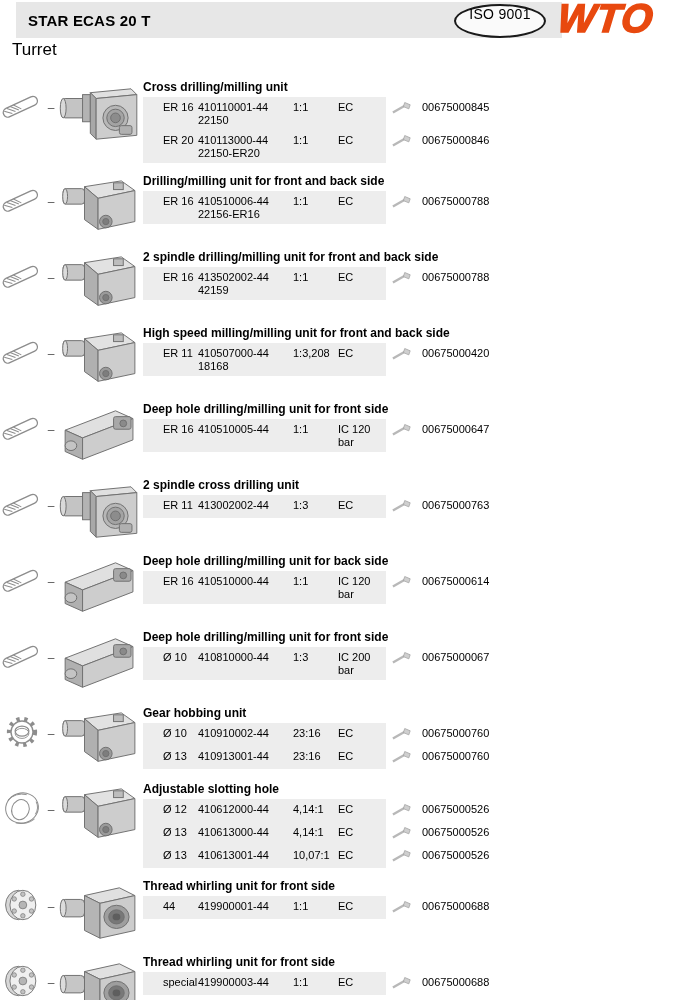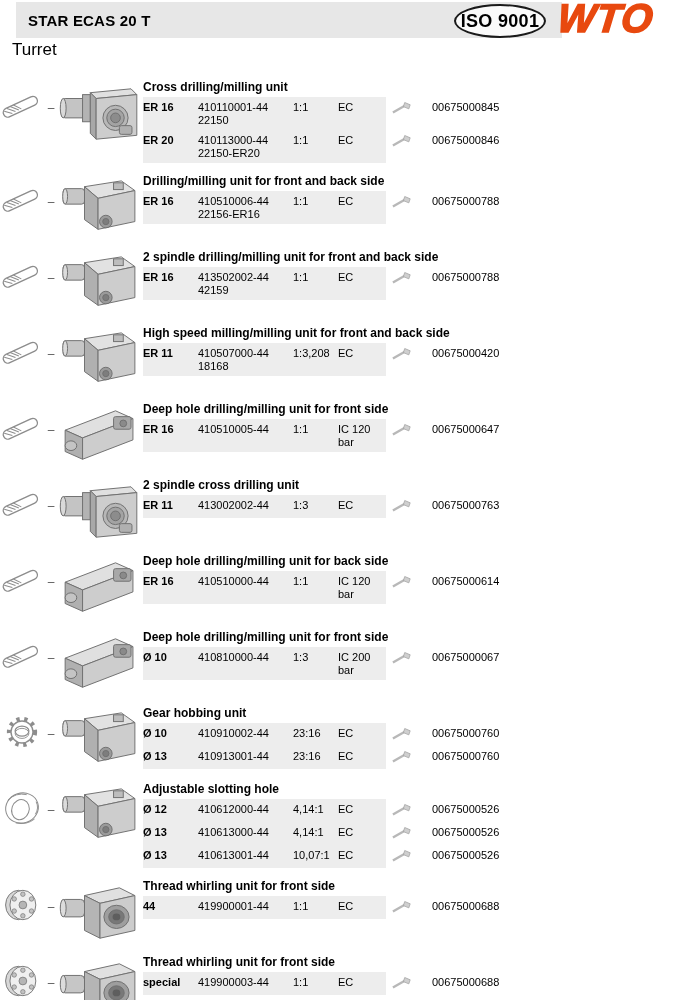"ISO 9001" .iso { align-items: center -> none; font-size: 18px -> 14px; font-weight: 700 -> 400 }
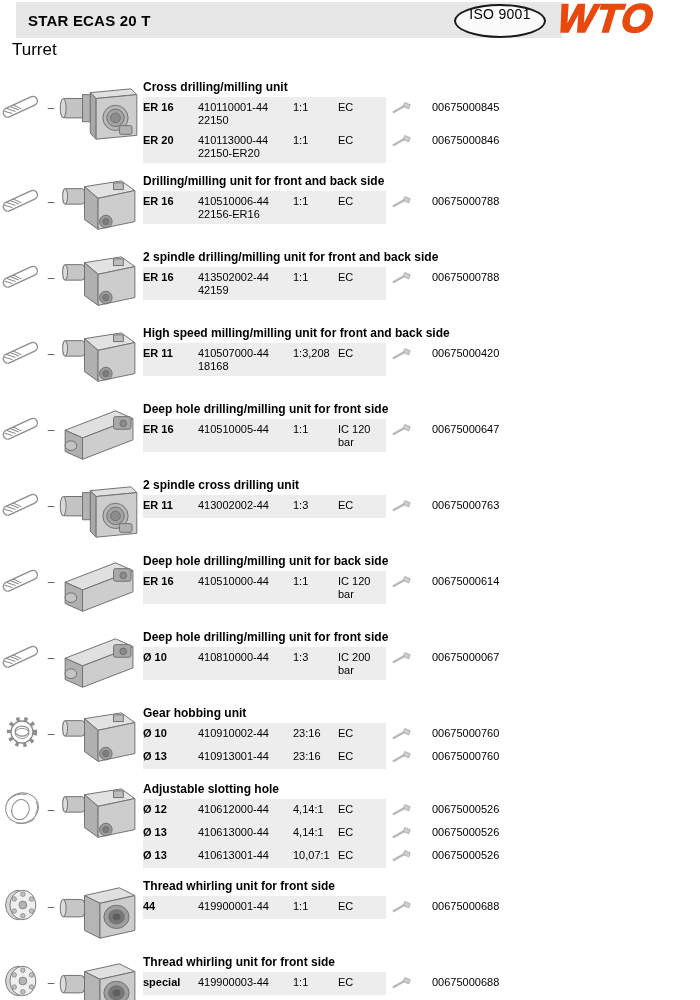"ER 16" .c-size { font-weight: bold -> normal; padding-left: 0 -> 20px }
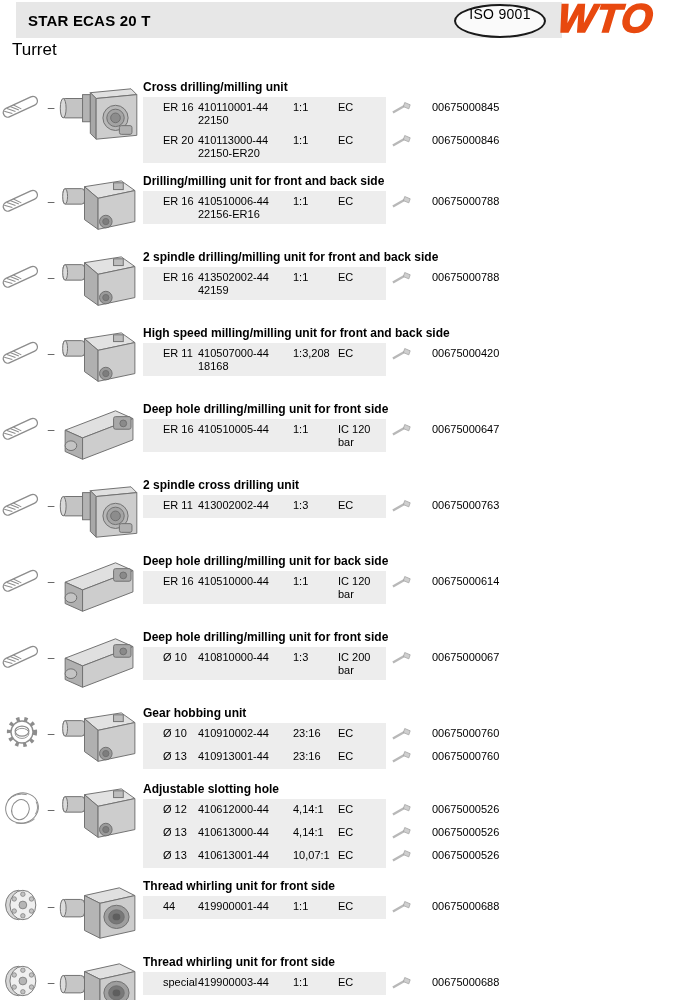"00675000845" .c-order { gap: 20px -> 10px }
